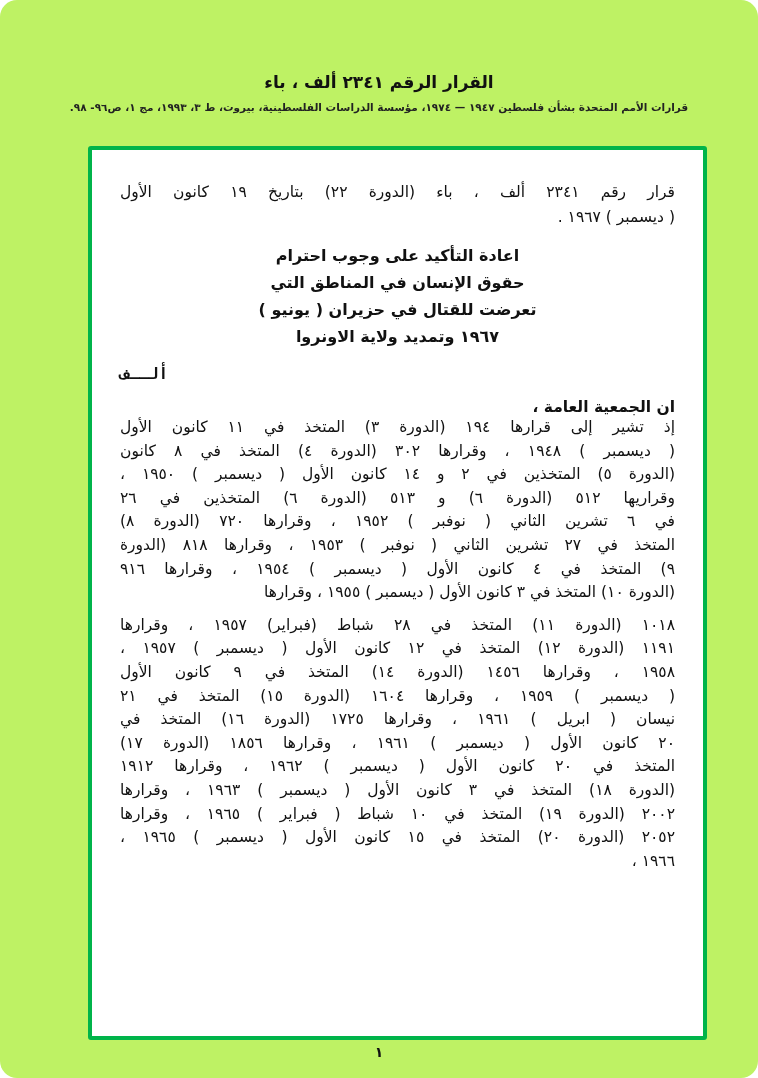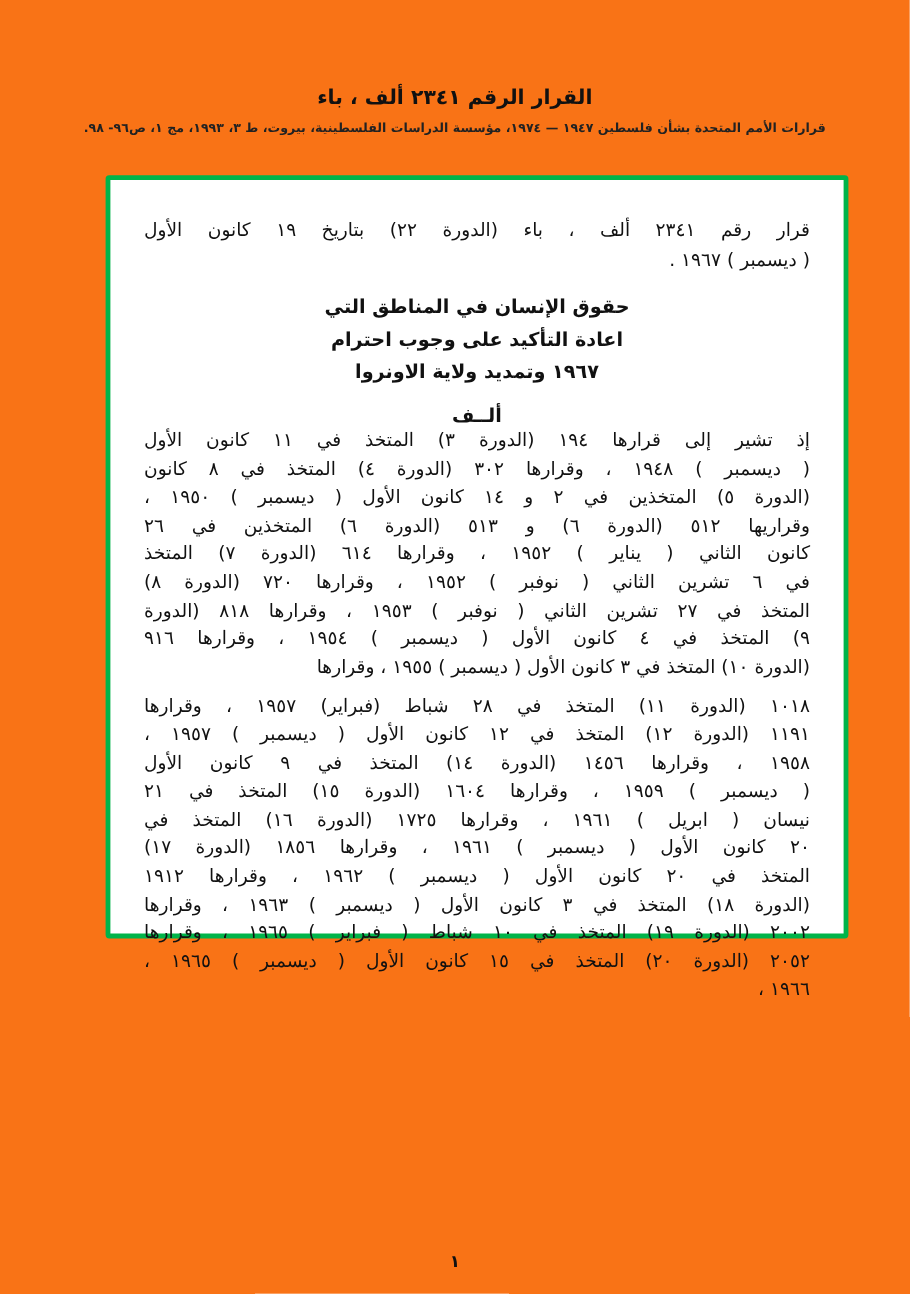"القرار الرقم ٢٣٤١ ألف ،" .page { background: #f97316 -> #bef264; border-radius: none -> 17px }
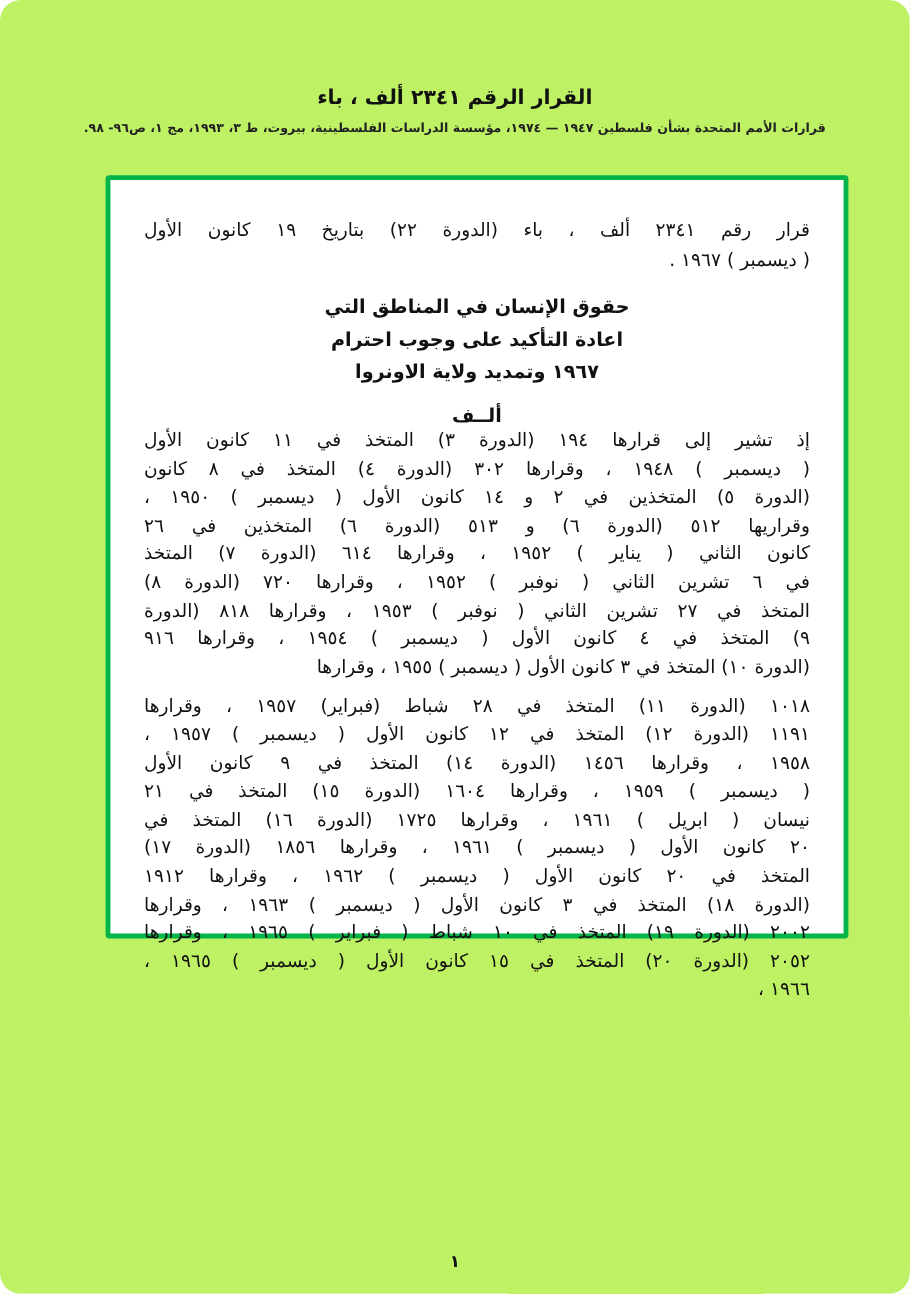"قرار رقم ٢٣٤١ ألف ،" .green-box { height: 636px -> 894px }
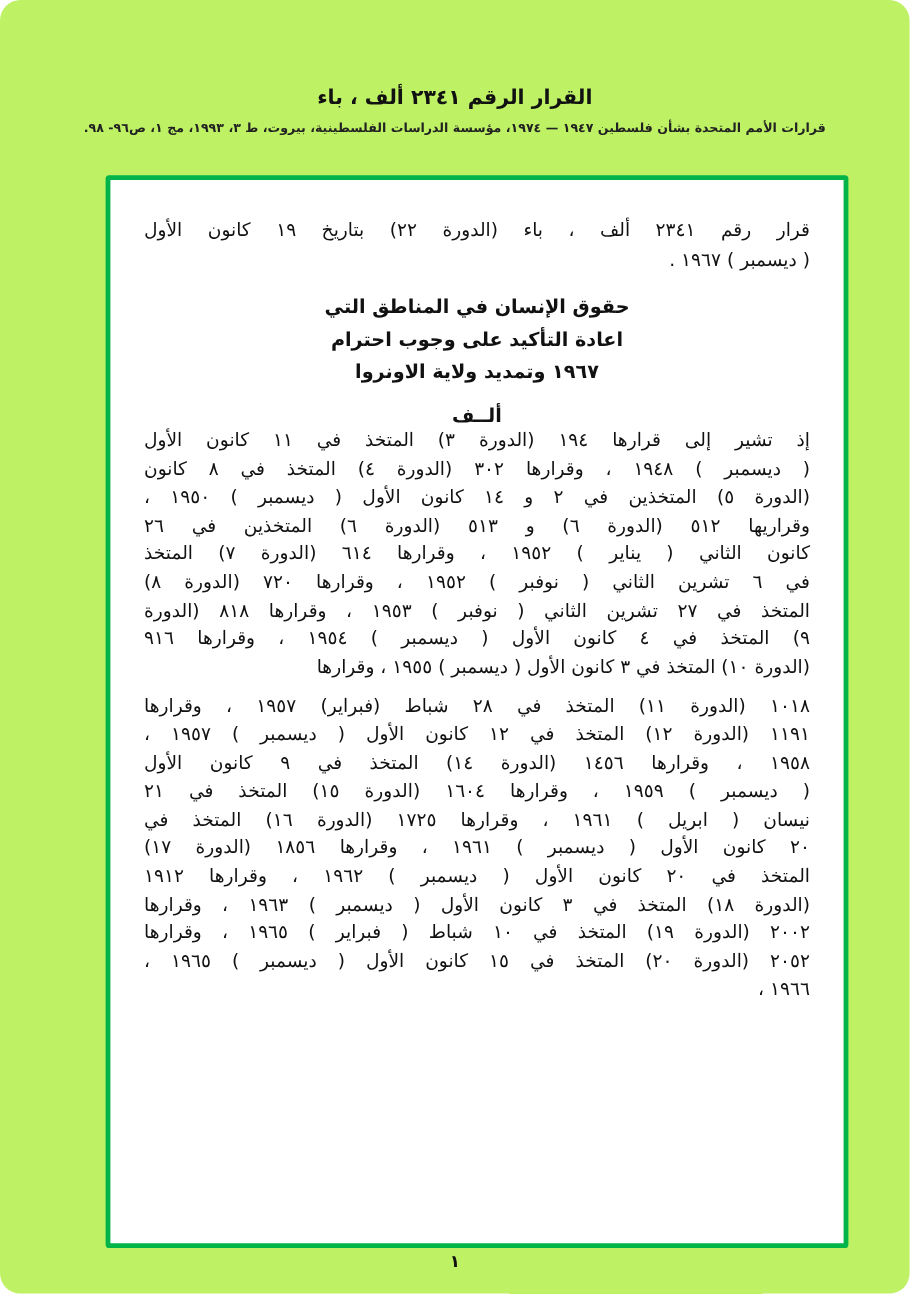"حقوق الإنسان في المناطق التي" div.line { order: before "اعادة التأكيد على وجوب احترام" -> after "اعادة التأكيد على وجوب احترام" }
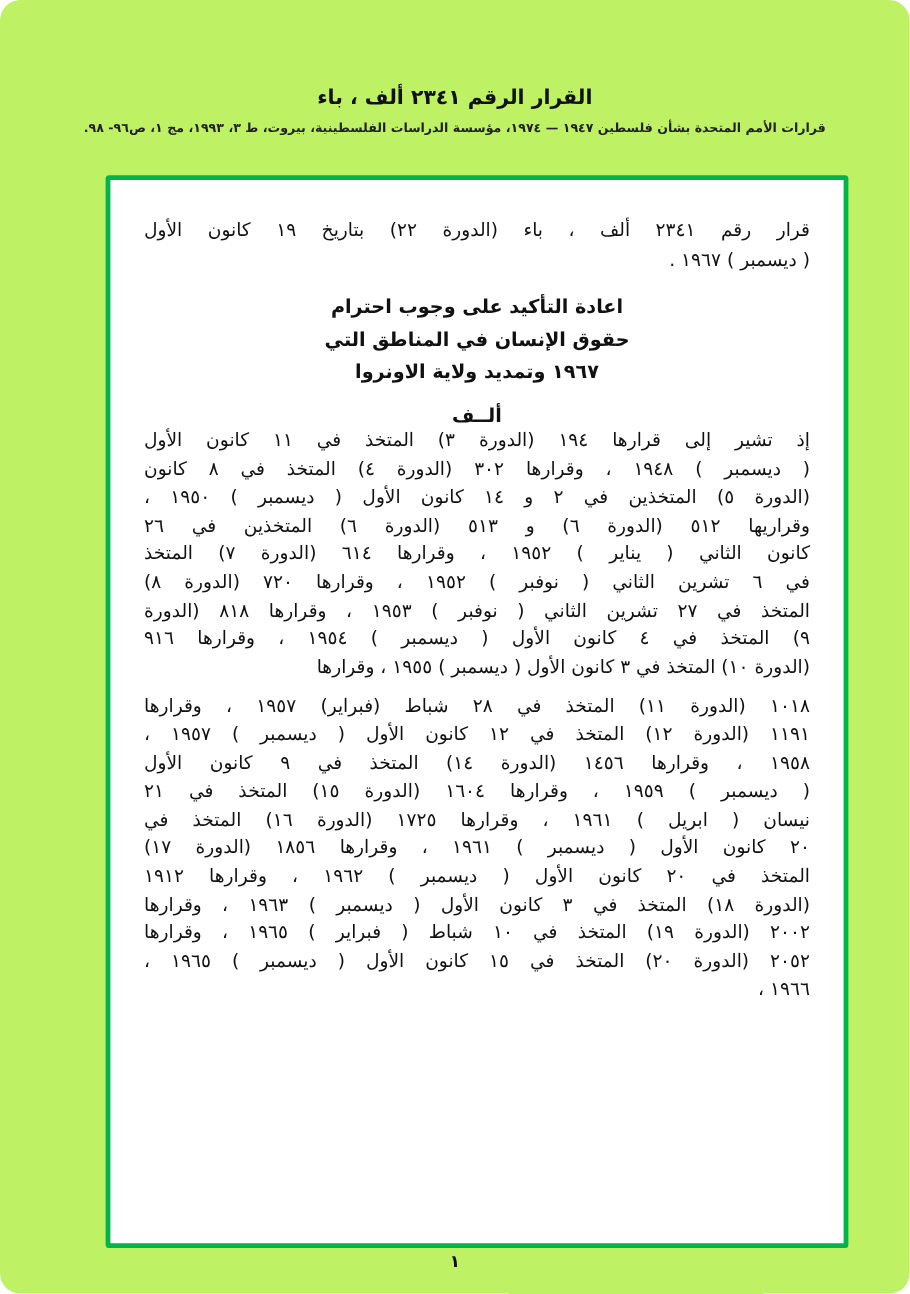"تعرضت للقتال في حزيران (" div.line { html: none -> <div>تعرضت للقتال في حزيران ( يونيو )</div> }
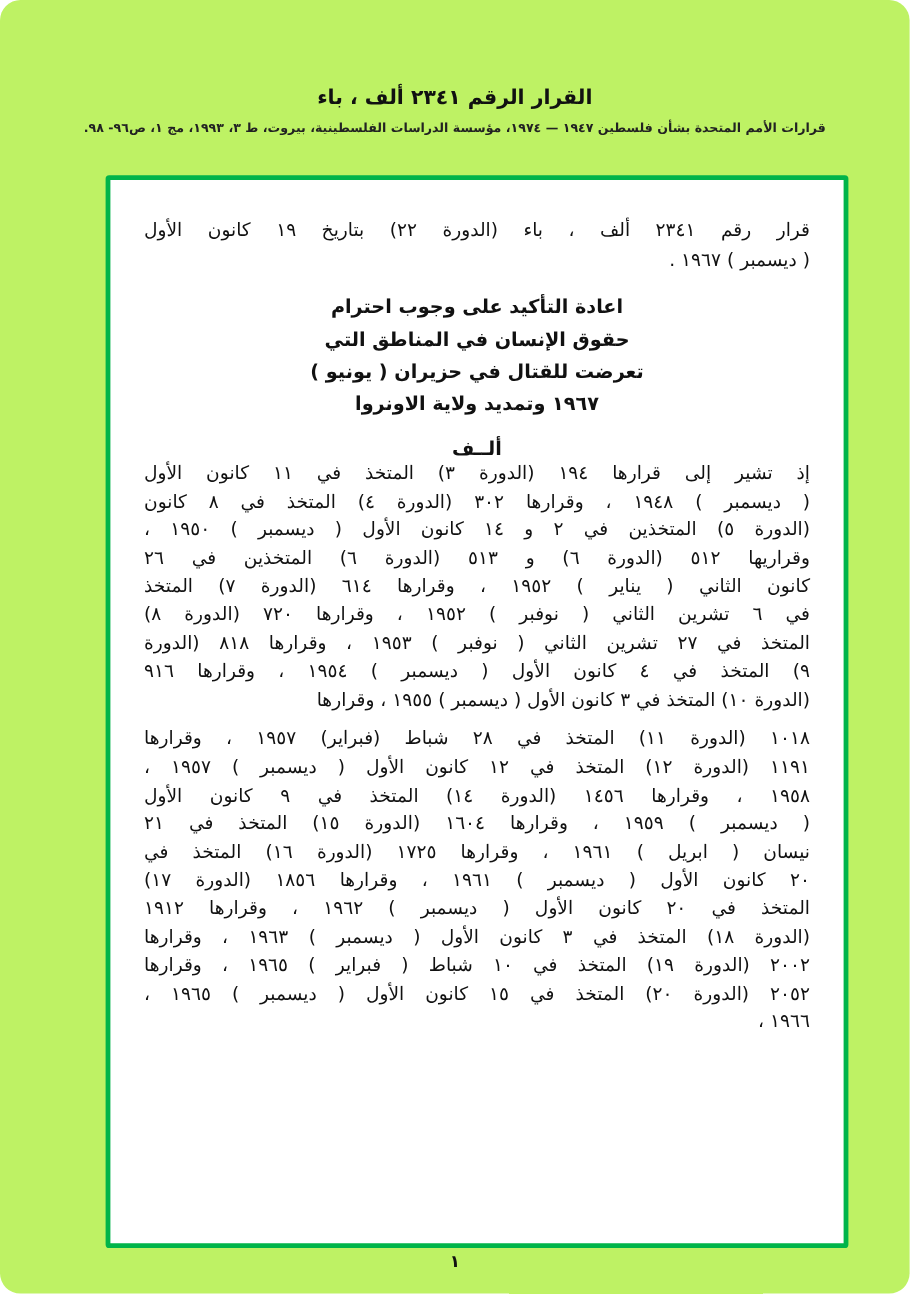"ألــف" .section-label { font-family: none -> Liberation Mono, monospace; text-align: center -> left }
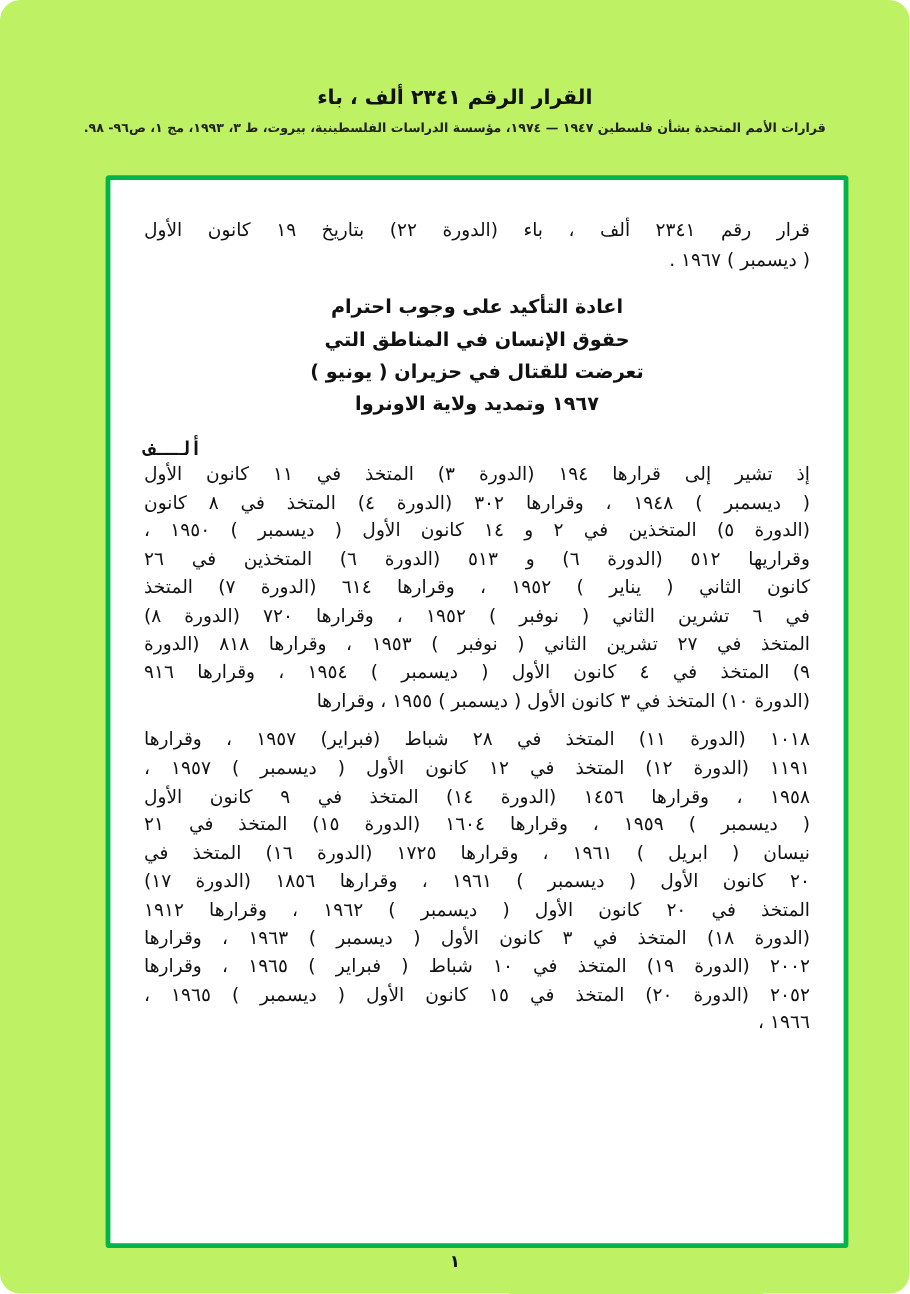"ان الجمعية العامة ،" div.opening-line { html: none -> <div>ان الجمعية العامة ،</div> }
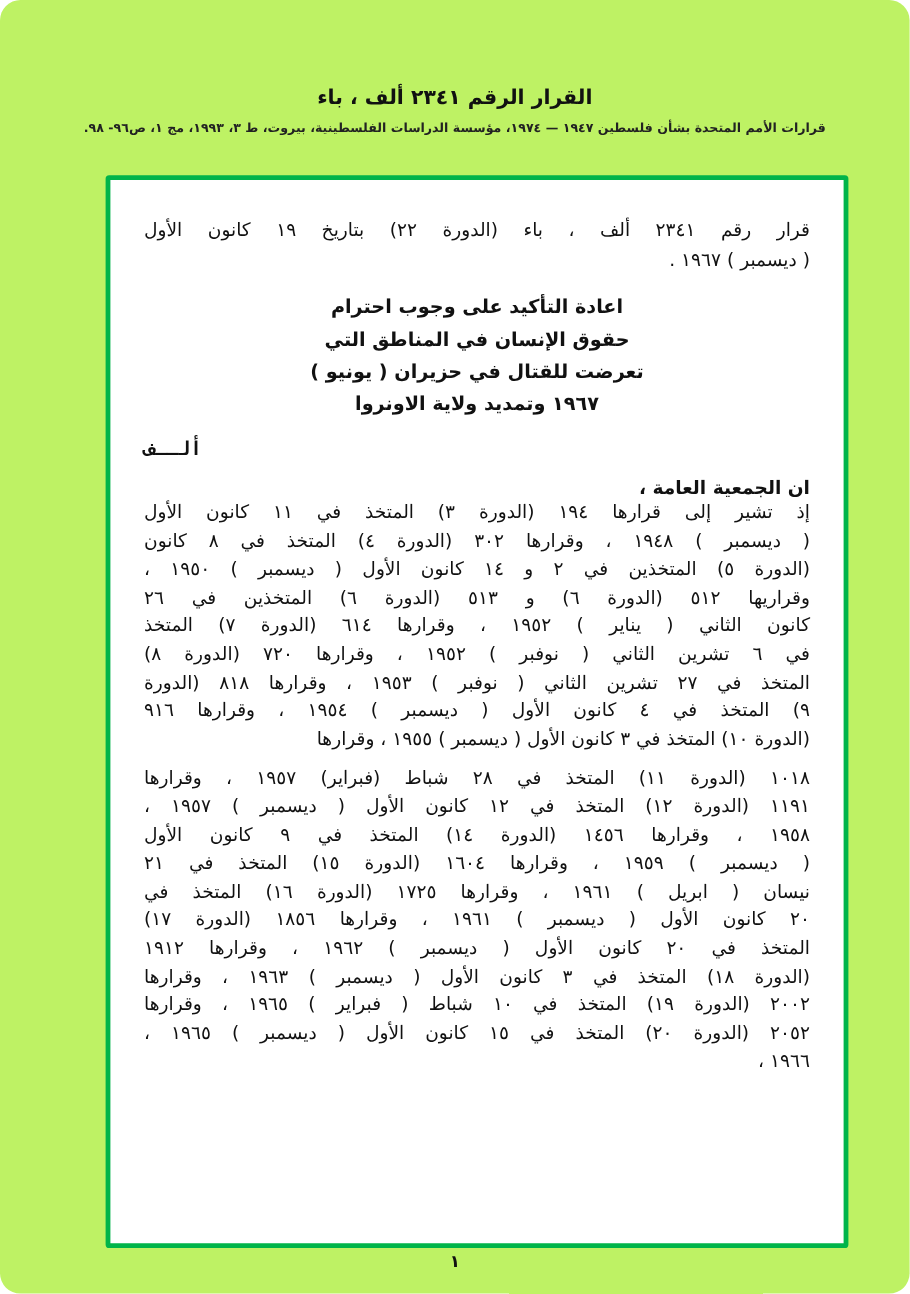"كانون الثاني ( يناير )" div.line { html: <div>كانون الثاني ( يناير ) ١٩٥٢ ، وقرارها ٦١٤ (الدورة ٧) المتخذ</div> -> none }
